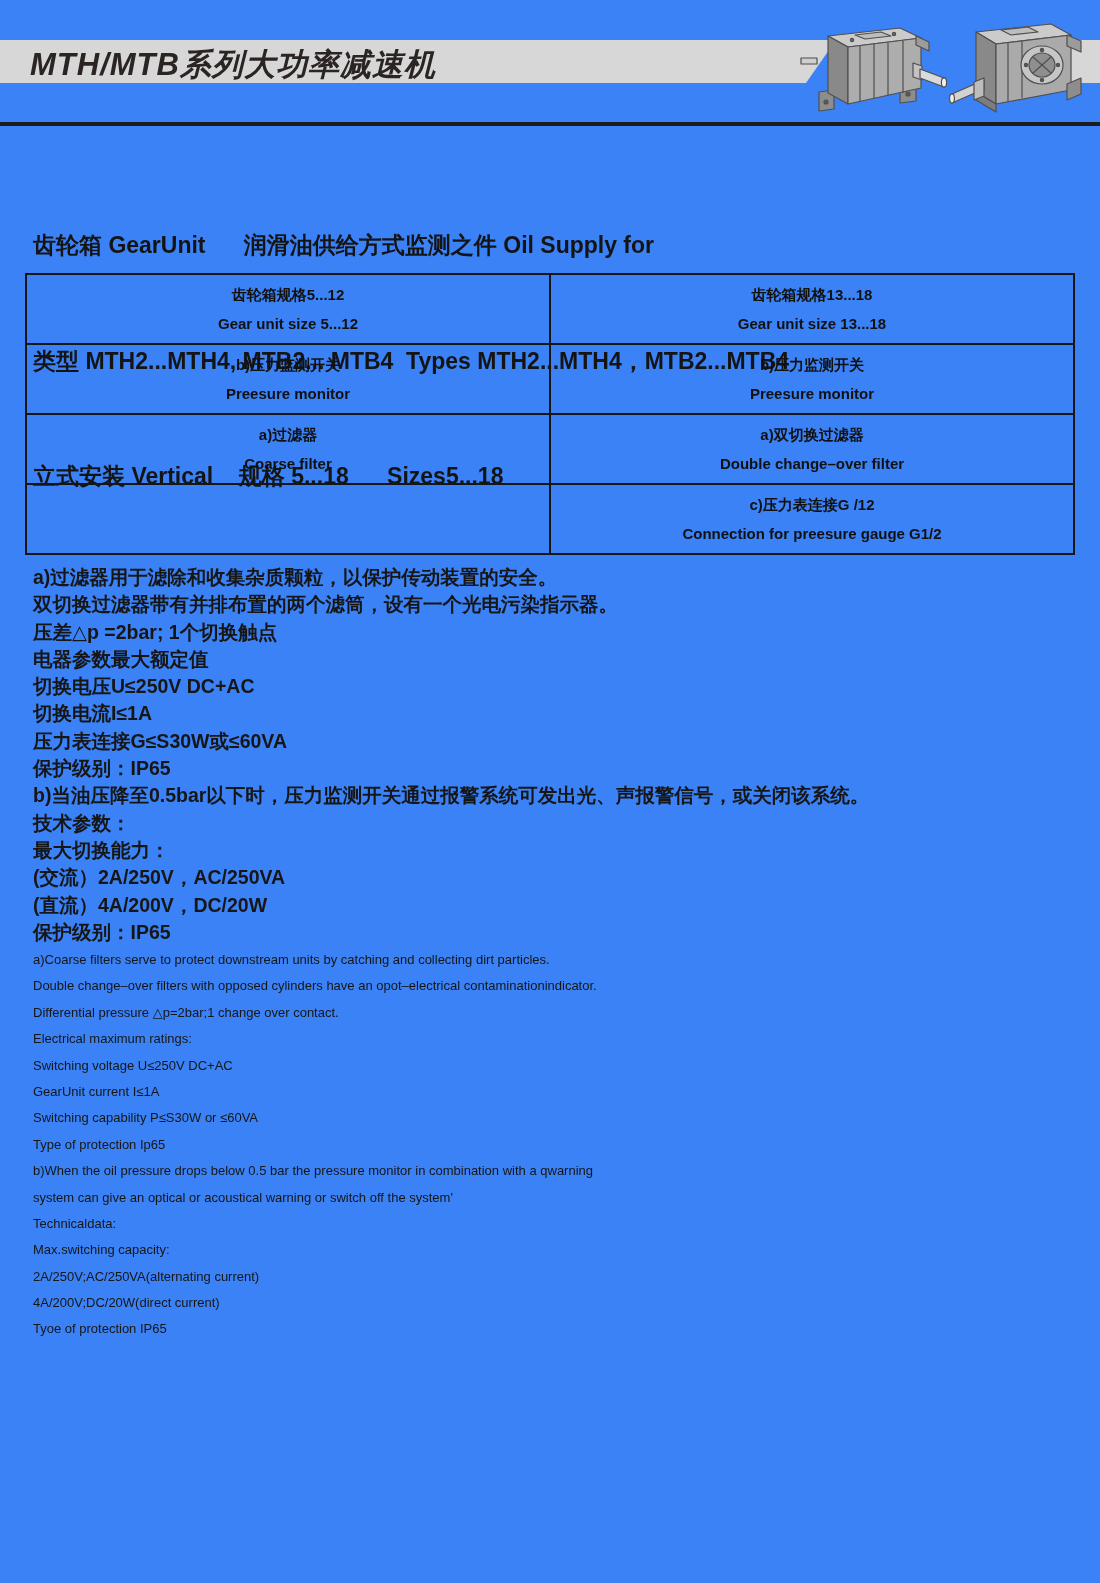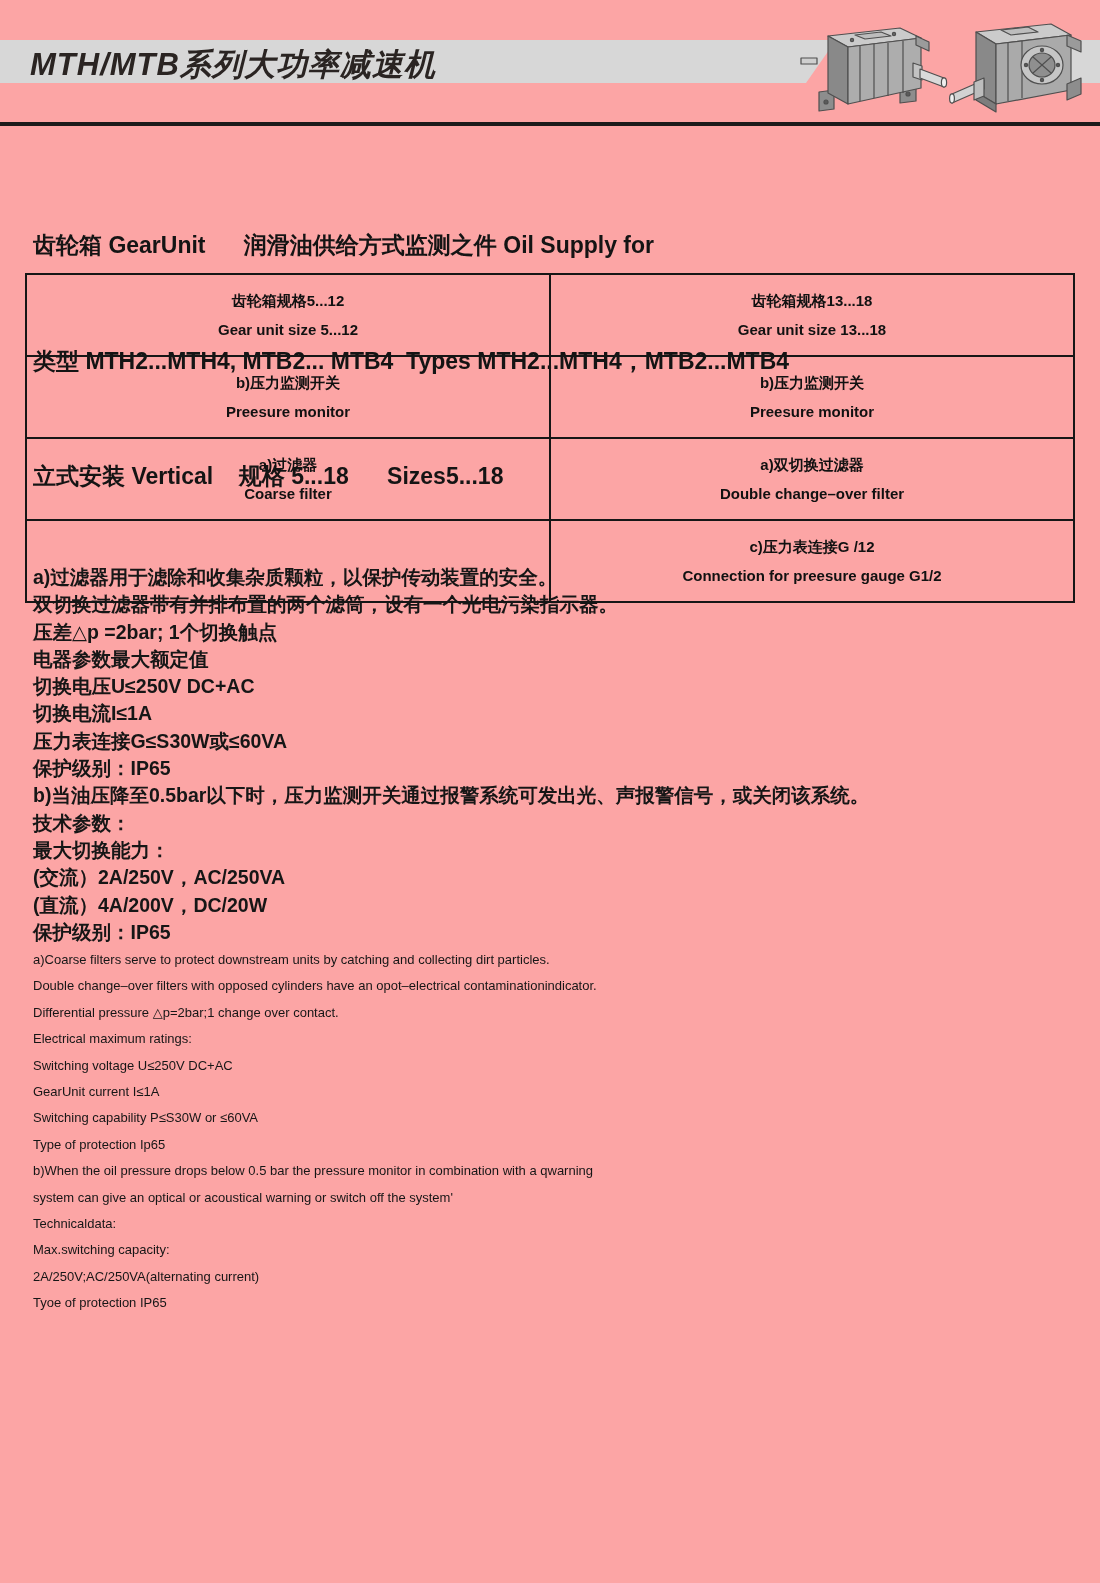"MTH/MTB系列大功率减速机" .page { background: #fca5a5 -> #3b82f6 }
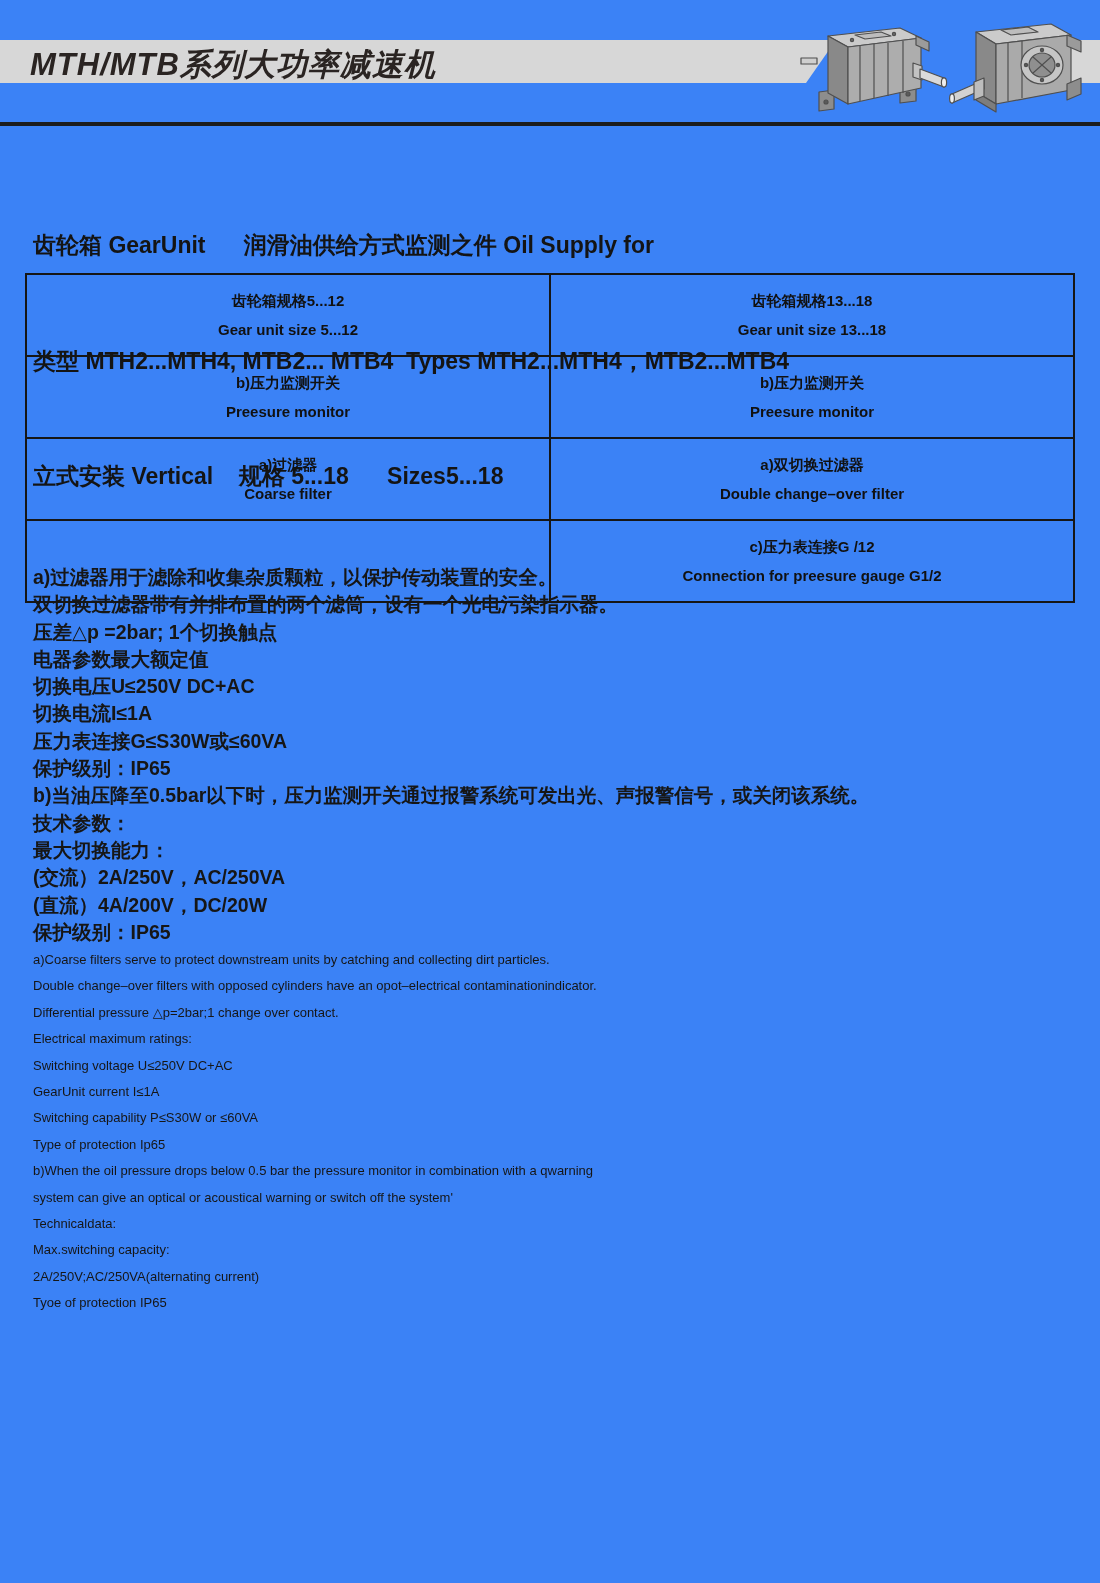"齿轮箱规格5...12" .spec-table td { padding: 6px -> 0 }
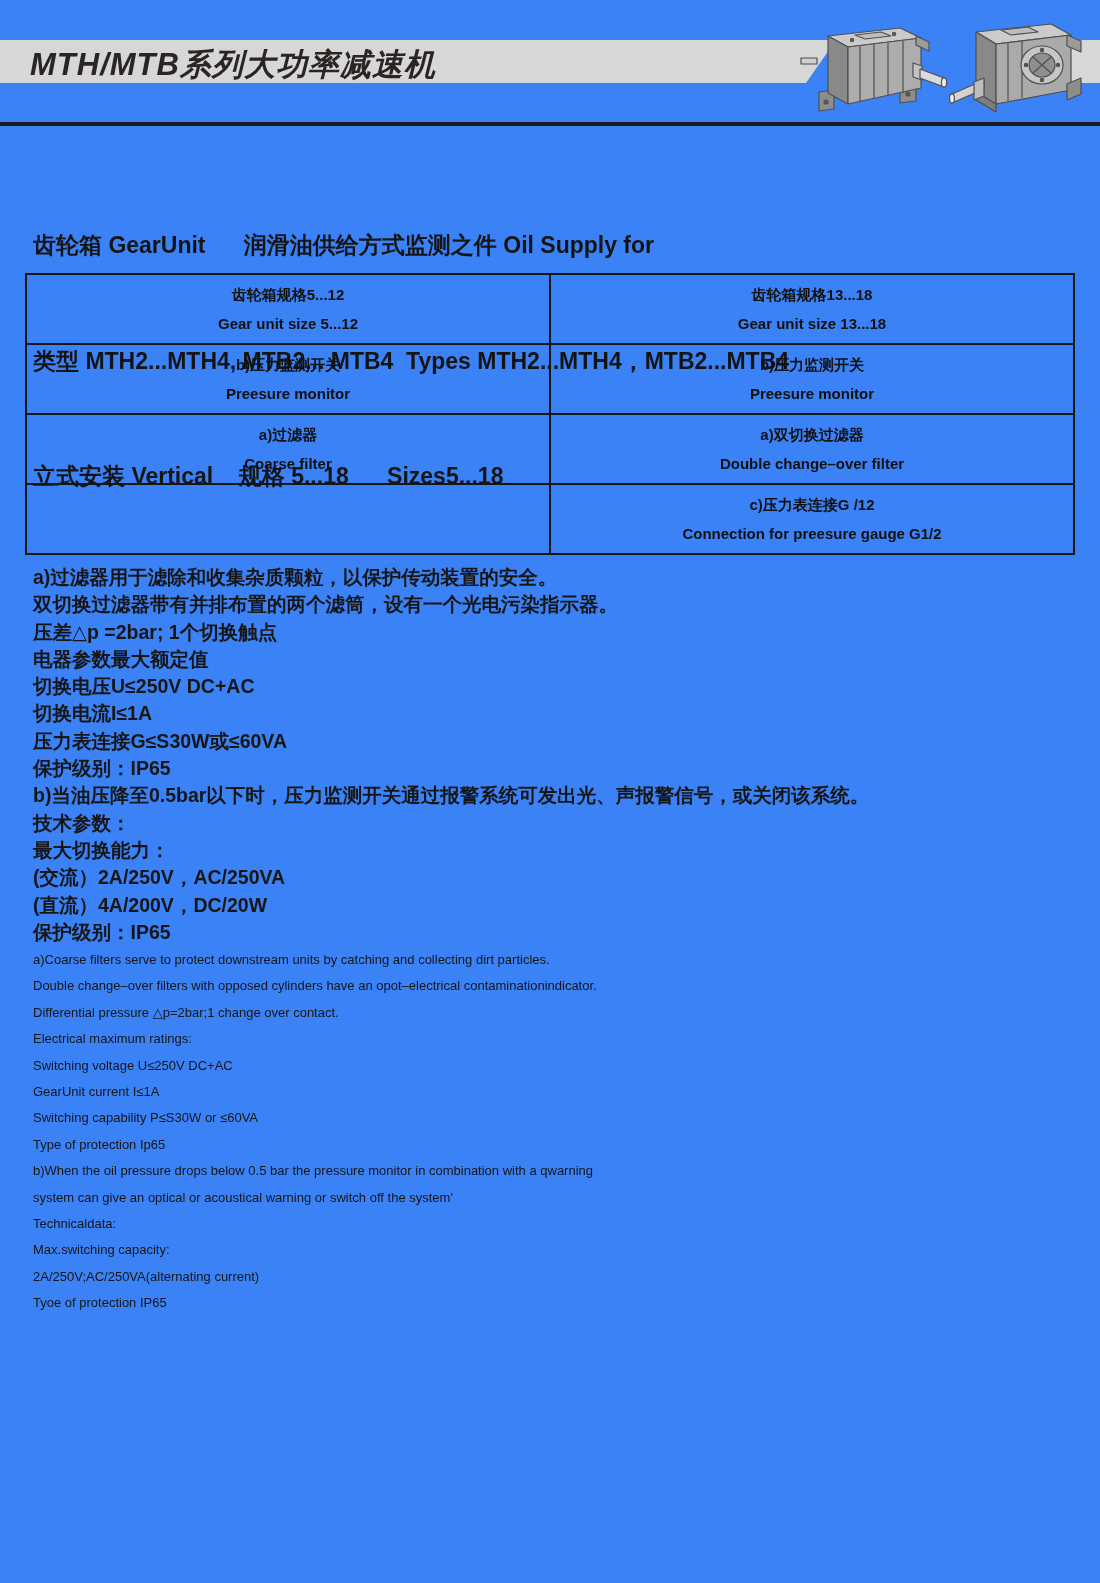"4A/200V;DC/20W(direct current)" div.line { html: none -> <div>4A/200V;DC/20W(direct current)</div> }
